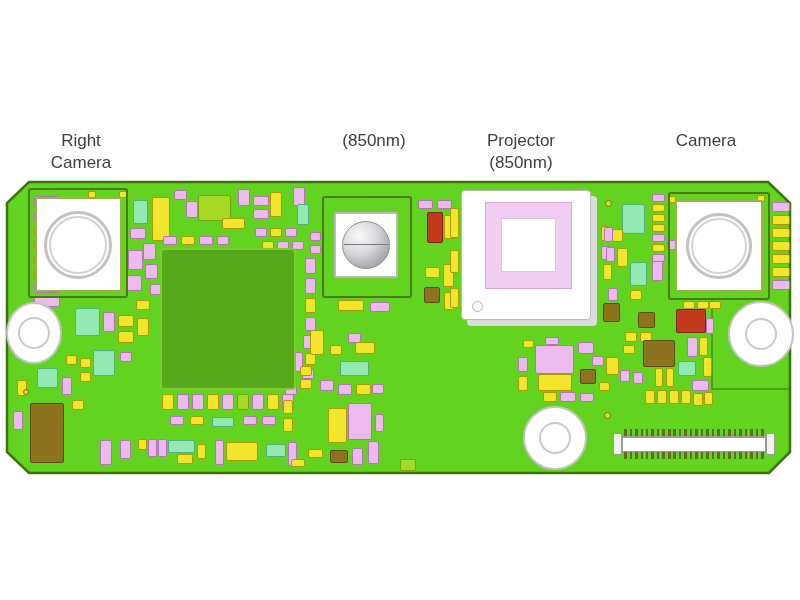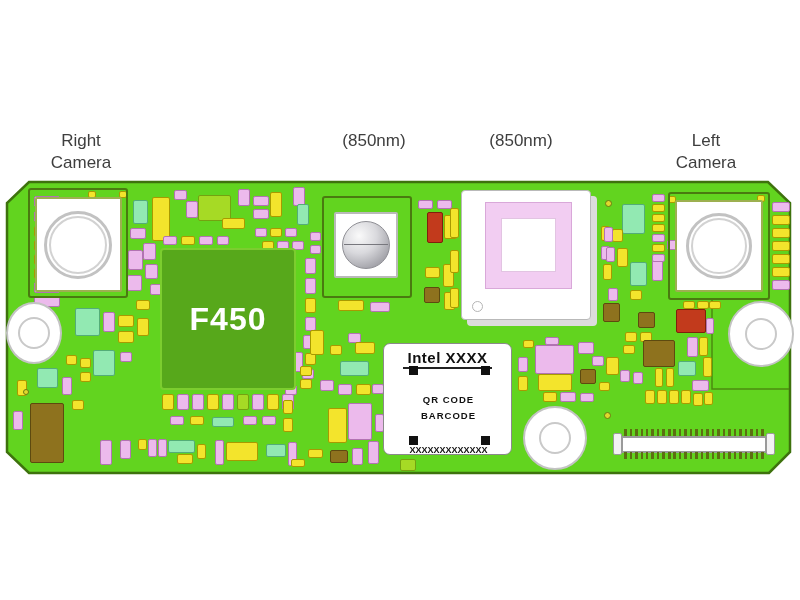"Projector" div { html: none -> <div>Projector</div> }
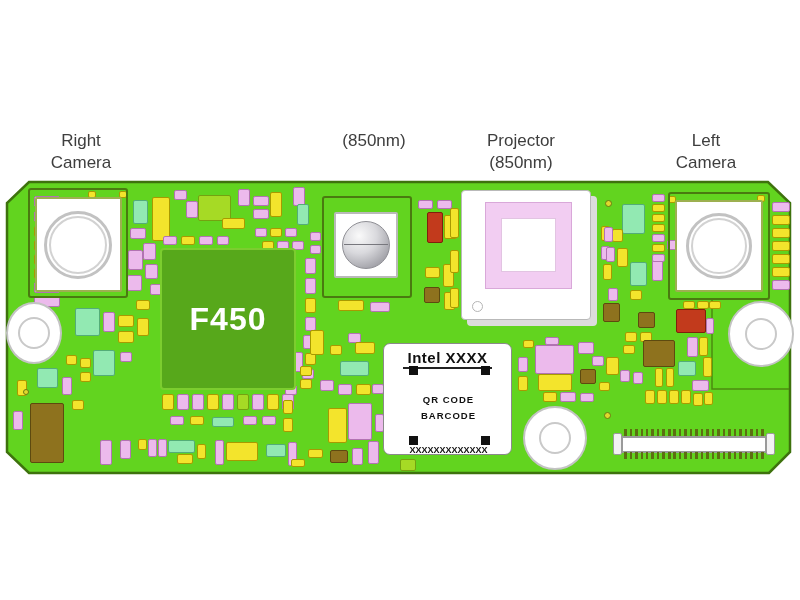"Left" div { html: <div>Left</div> -> none }
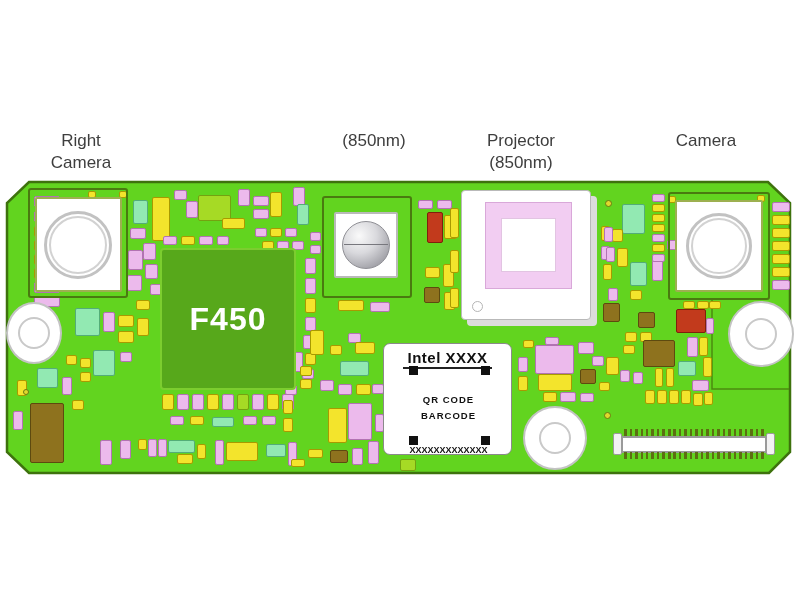"F450" div { html: <div>F450</div> -> none }
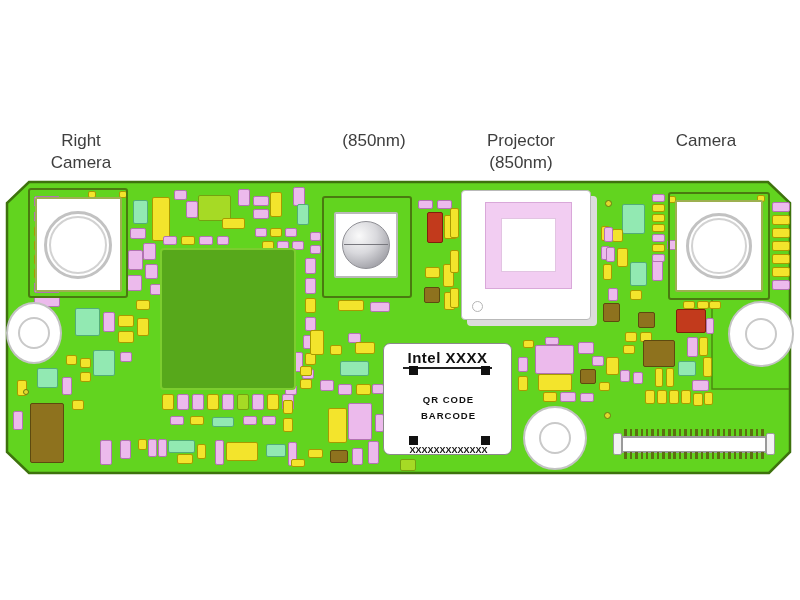"Intel XXXX" div.sticker { html: <div> <span>Intel XXXX</span> <div></div> <div></div> <div></div> <div></div> <div>QR CODE</div> <div>BARCODE</div> <div>XXXXXXXXXXXXX</div> </div> -> none }
